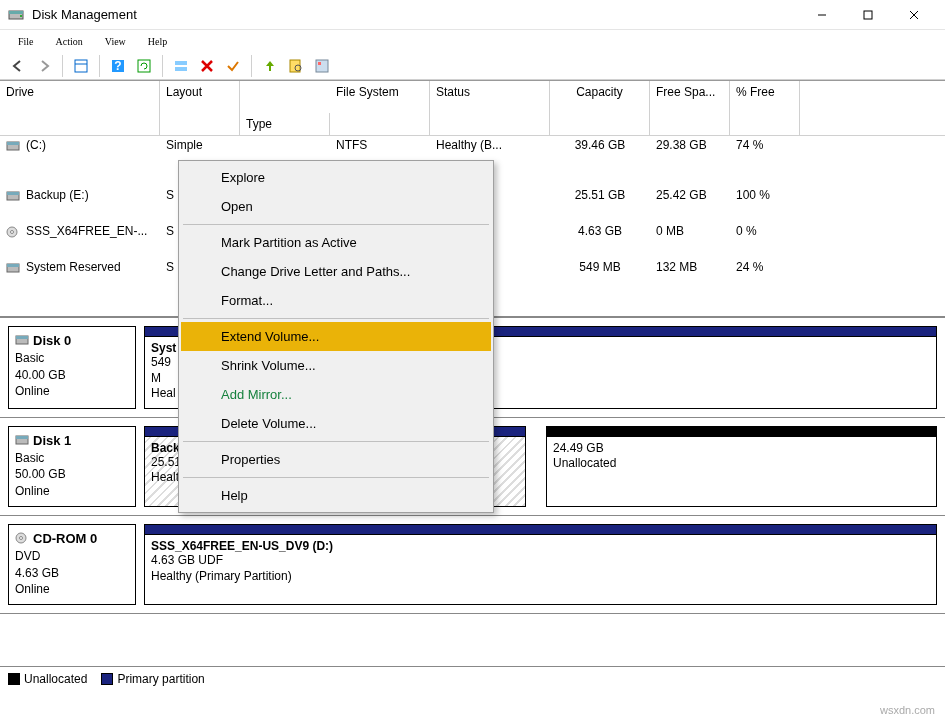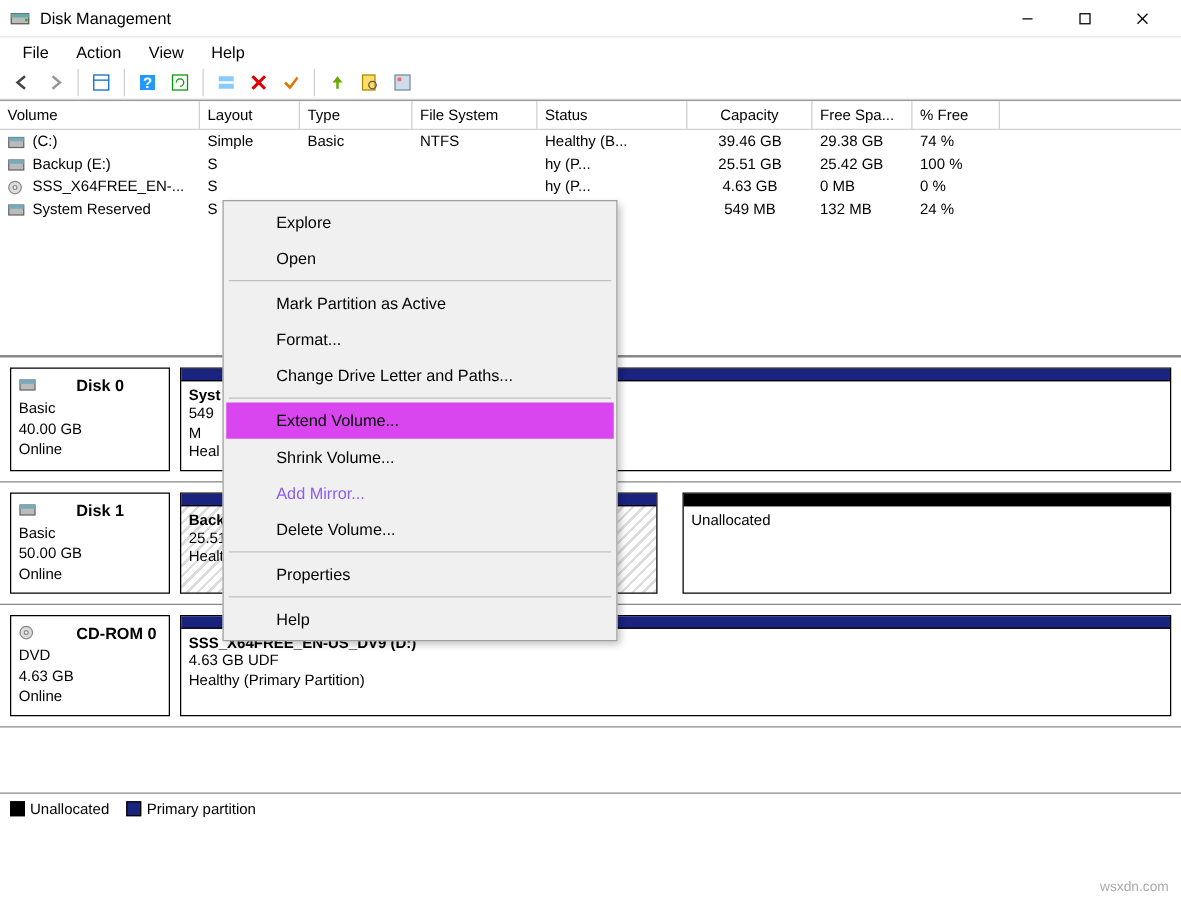"File" .menubar .mitem { font-family: none -> Liberation Serif, serif; font-size: 13px -> 10px }
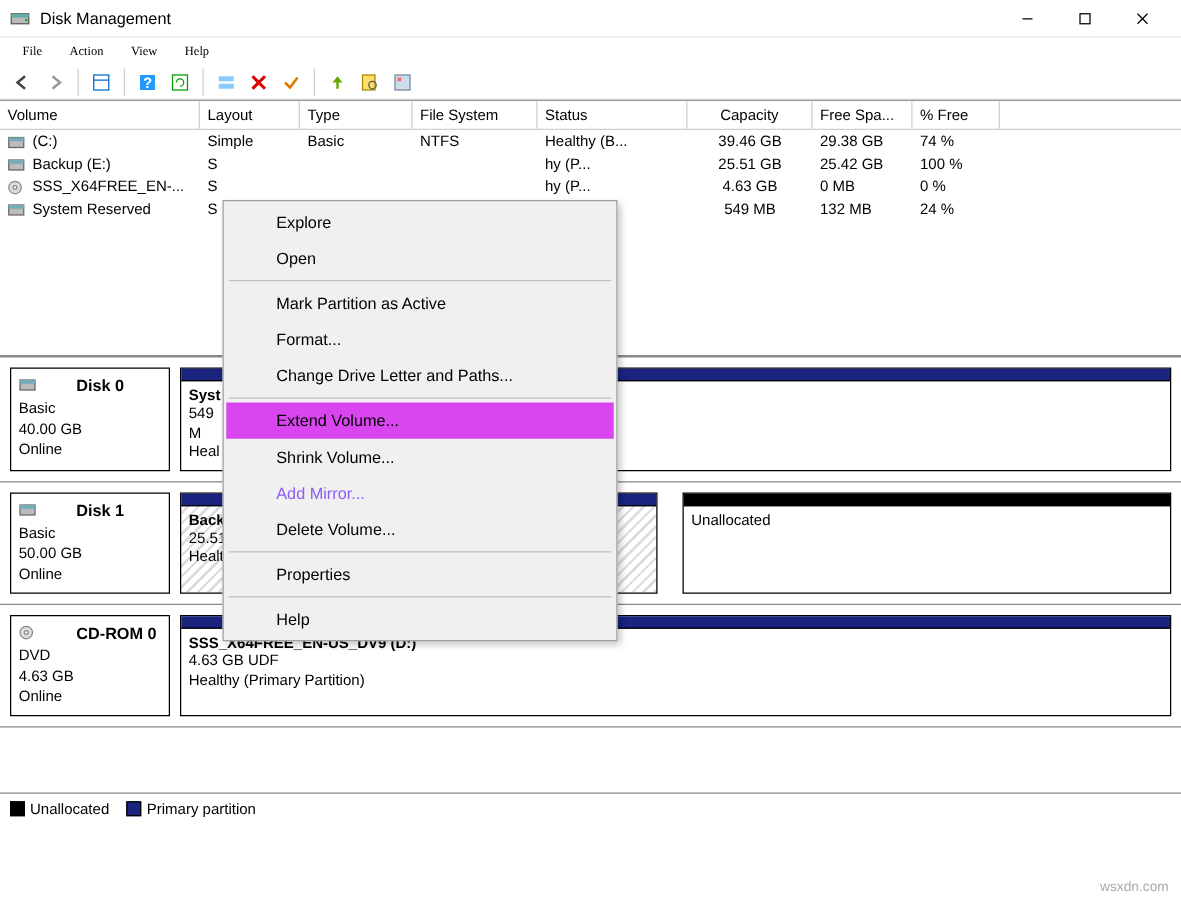"Volume" div.col { text: Volume -> Drive }
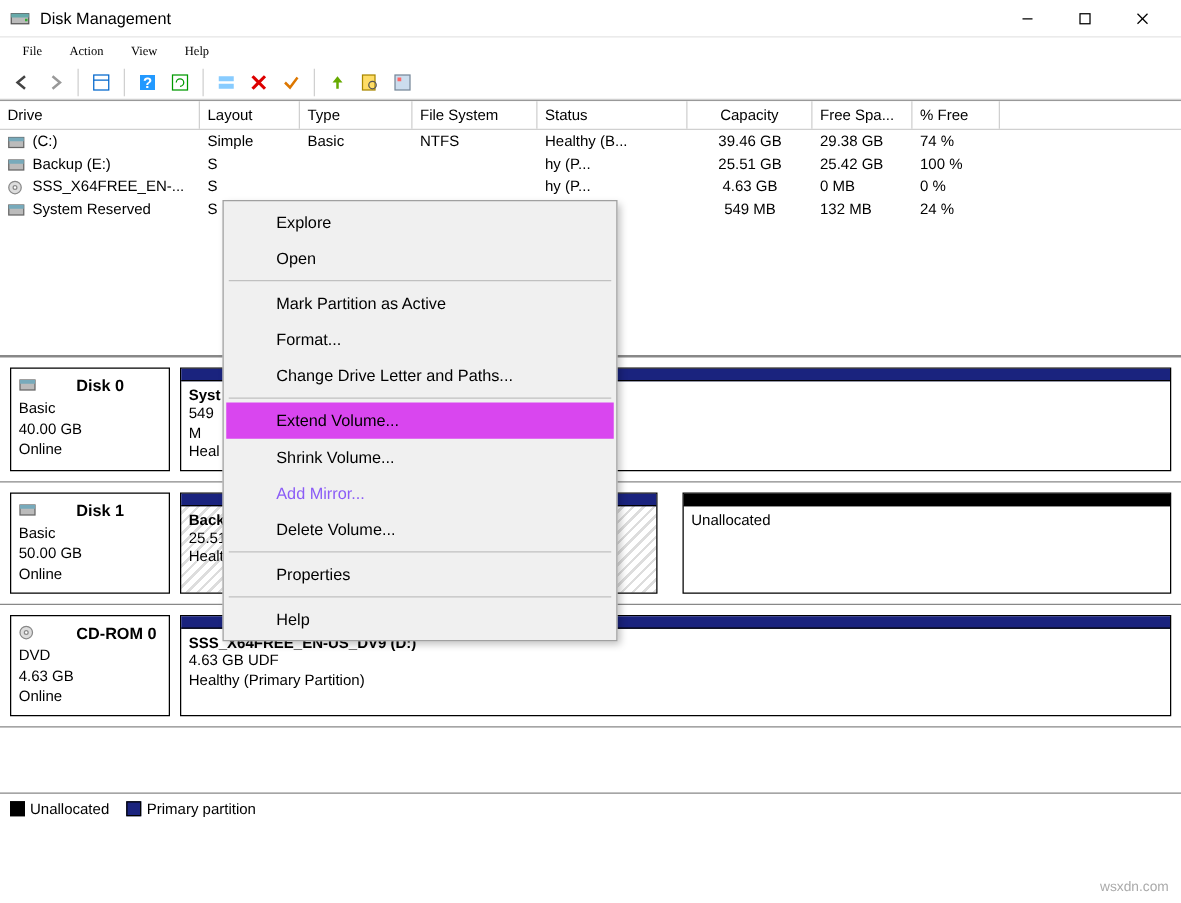"Type" .c-typ { margin-top: none -> 32px }
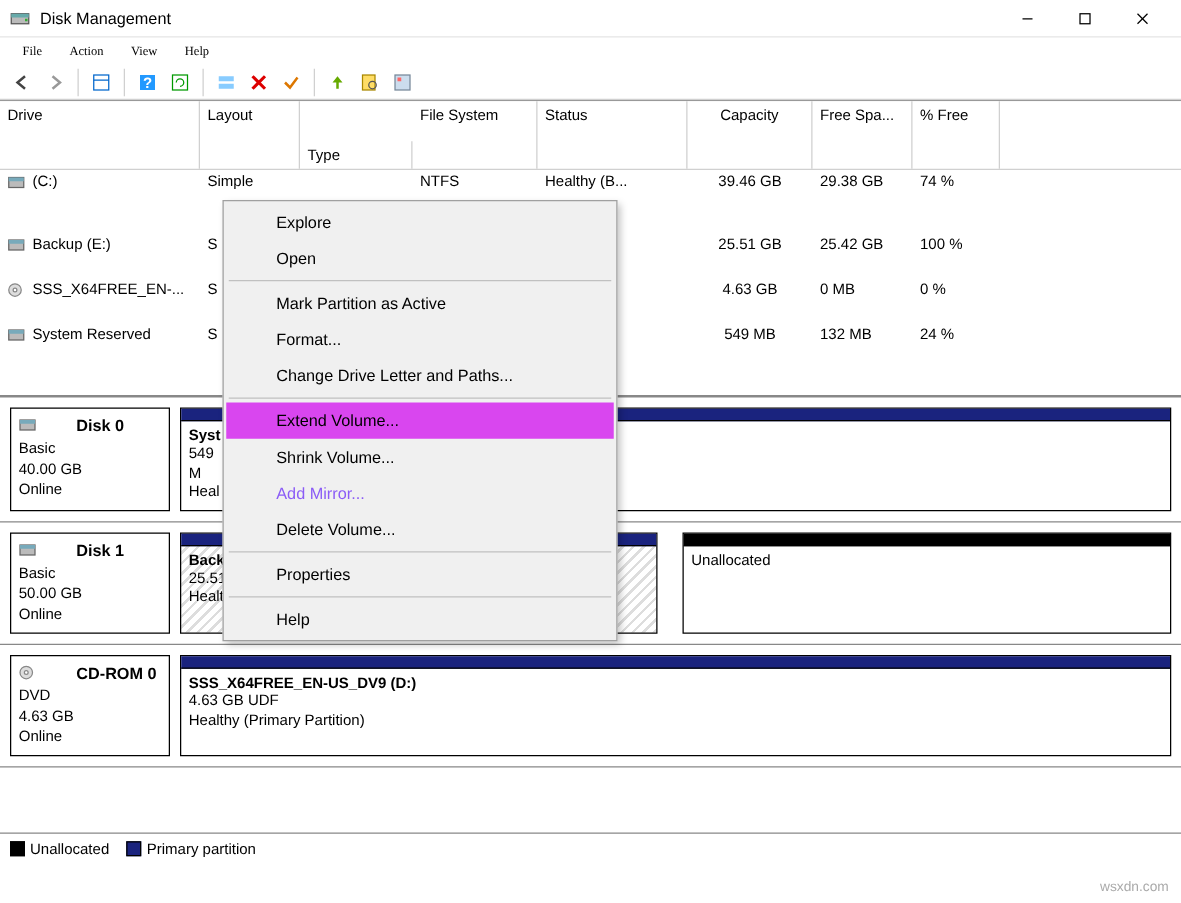"Format..." div.citem { order: before "Change Drive Letter and Paths..." -> after "Change Drive Letter and Paths..." }
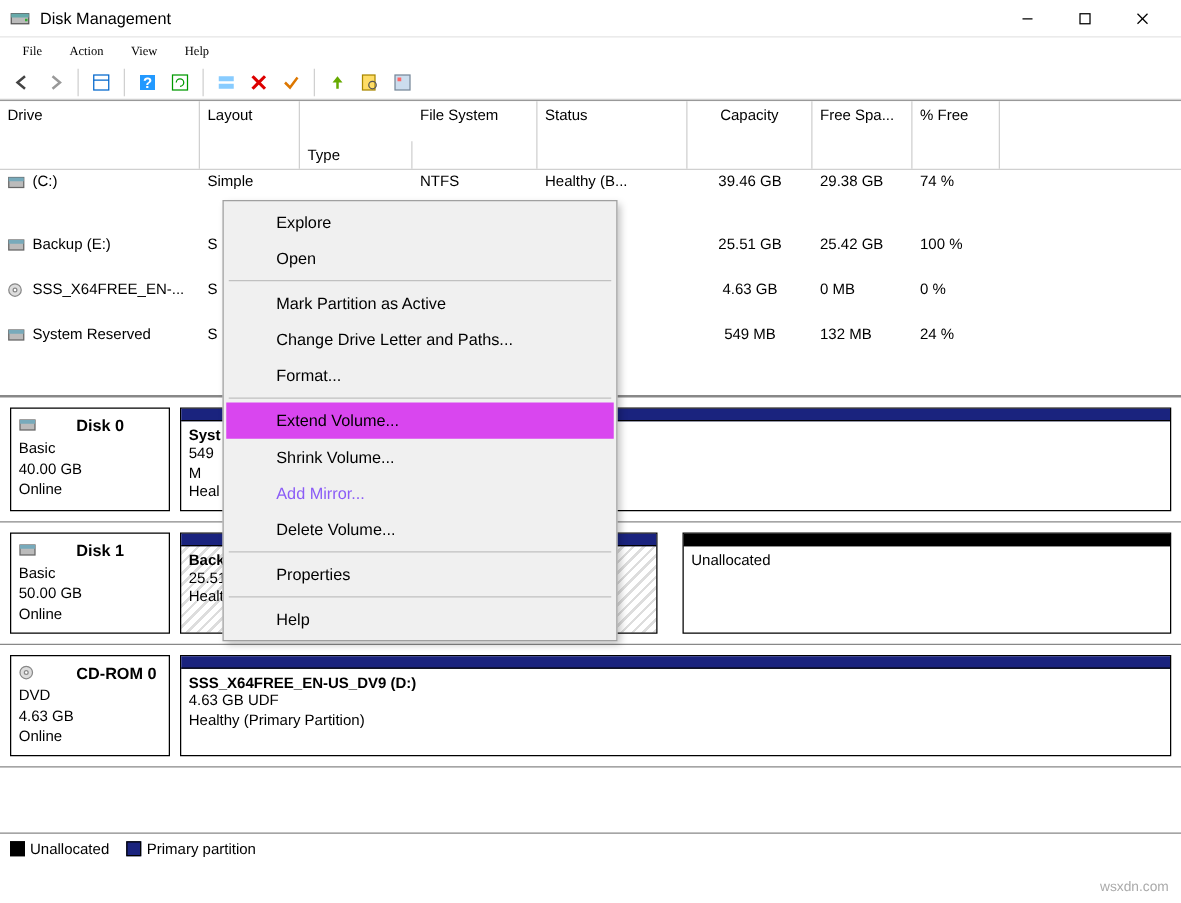"Disk 0" .disk-info .dname { margin-left: 28px -> none }
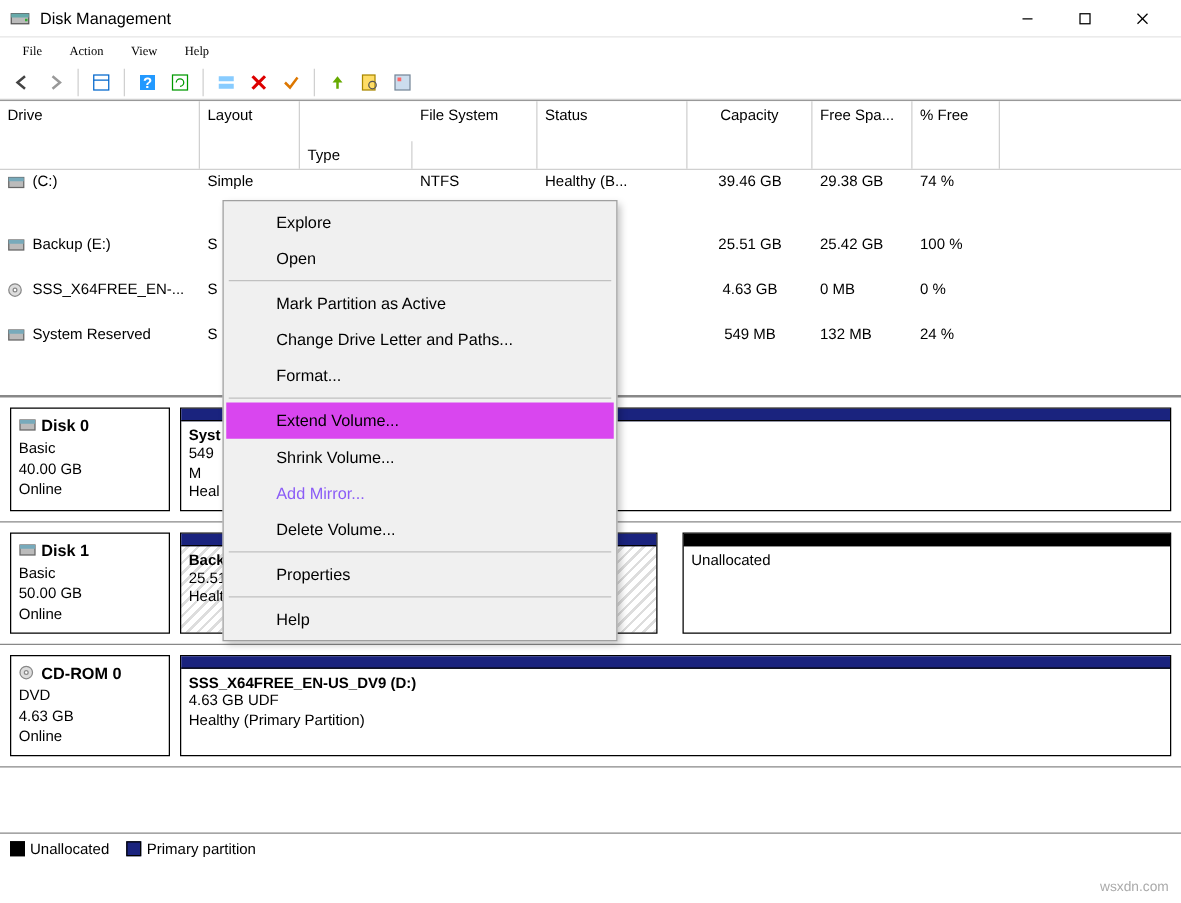"Extend Volume..." .ctx .citem.hl { background: #d946ef -> #eab308 }
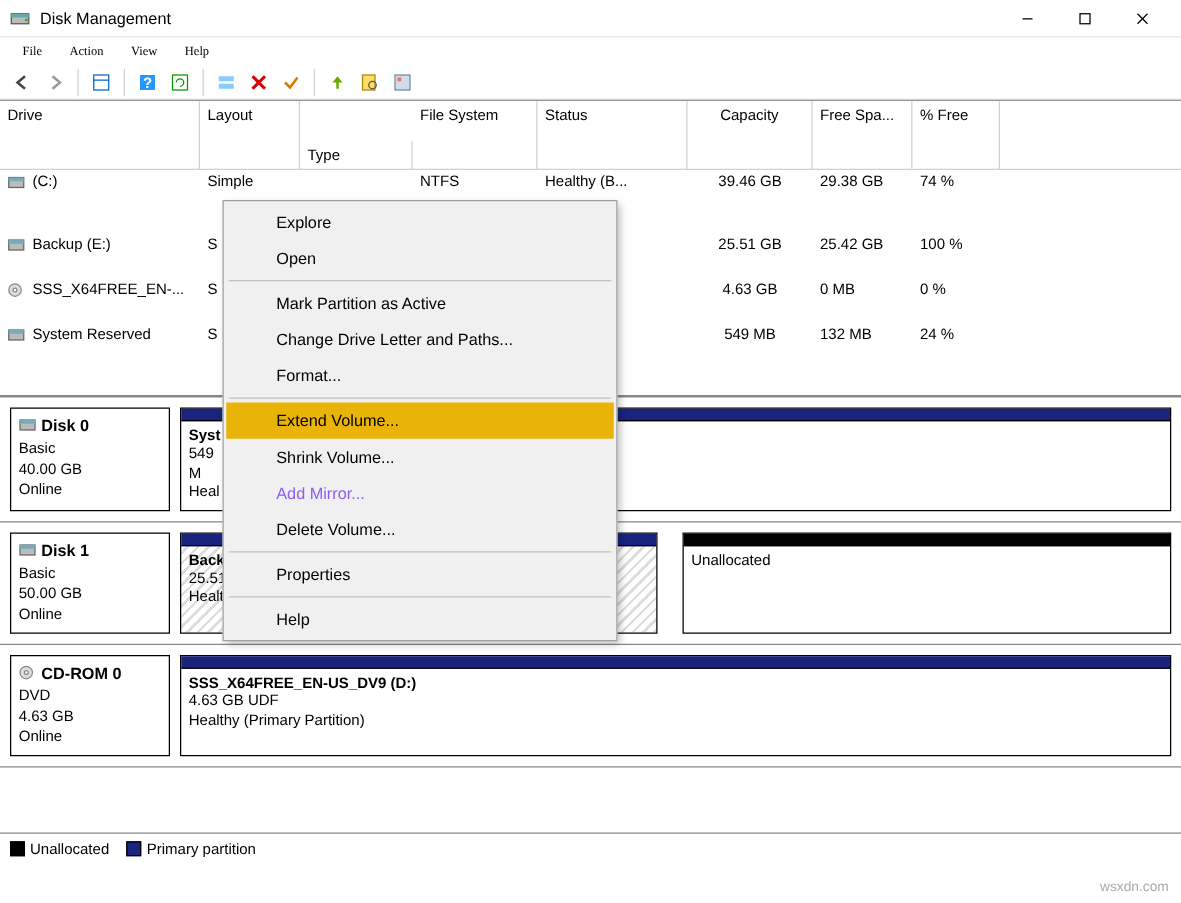"Add Mirror..." .ctx .citem.disabled { color: #8b5cf6 -> #15803d }
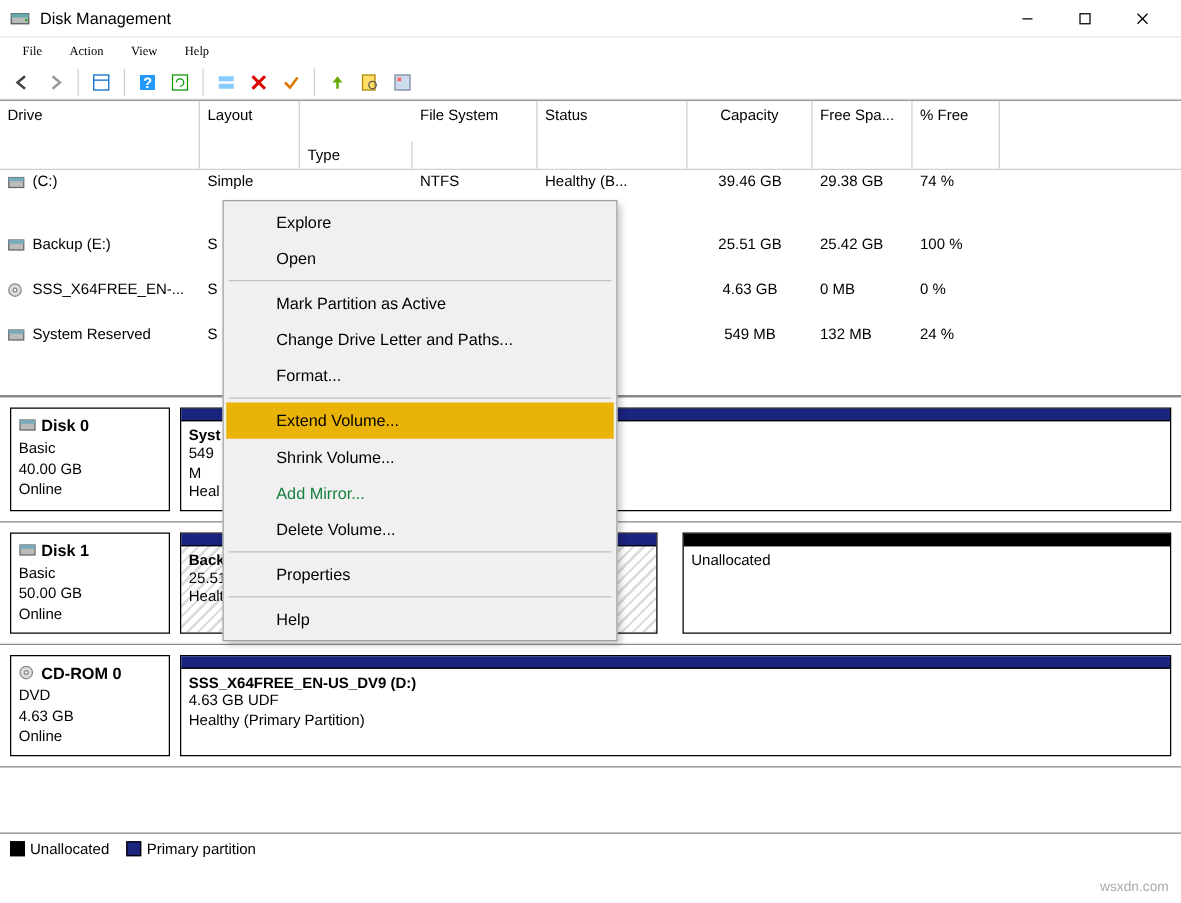"24.49 GB" div.pline { html: none -> <div>24.49 GB</div> }
